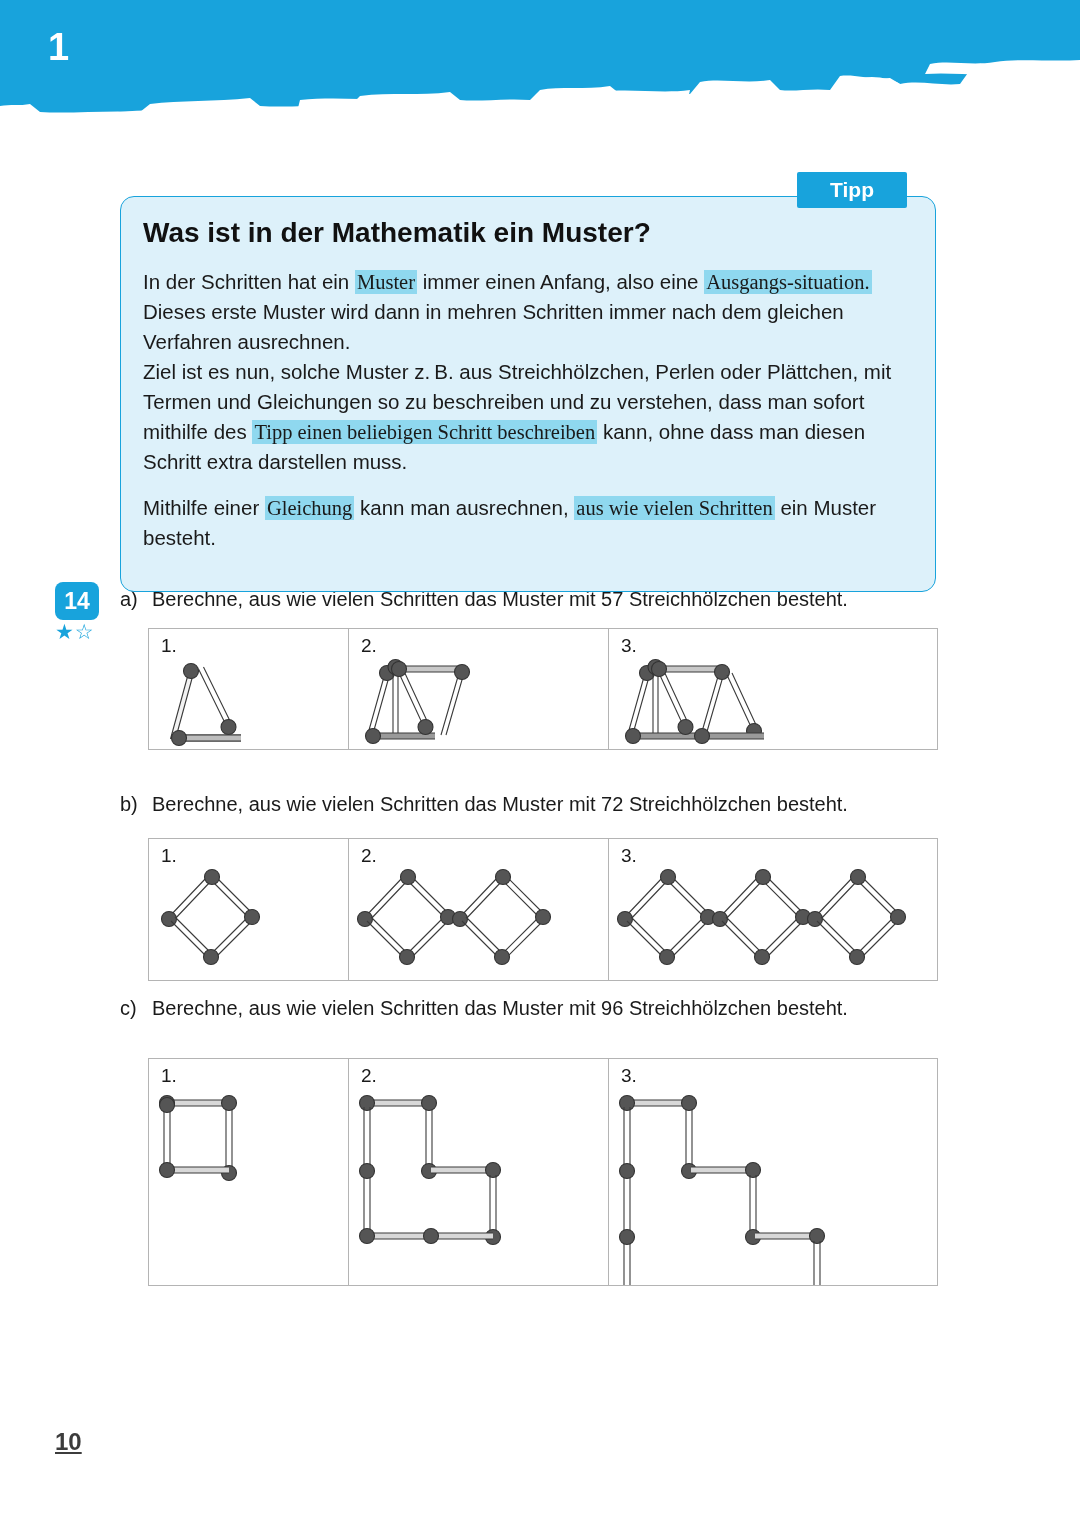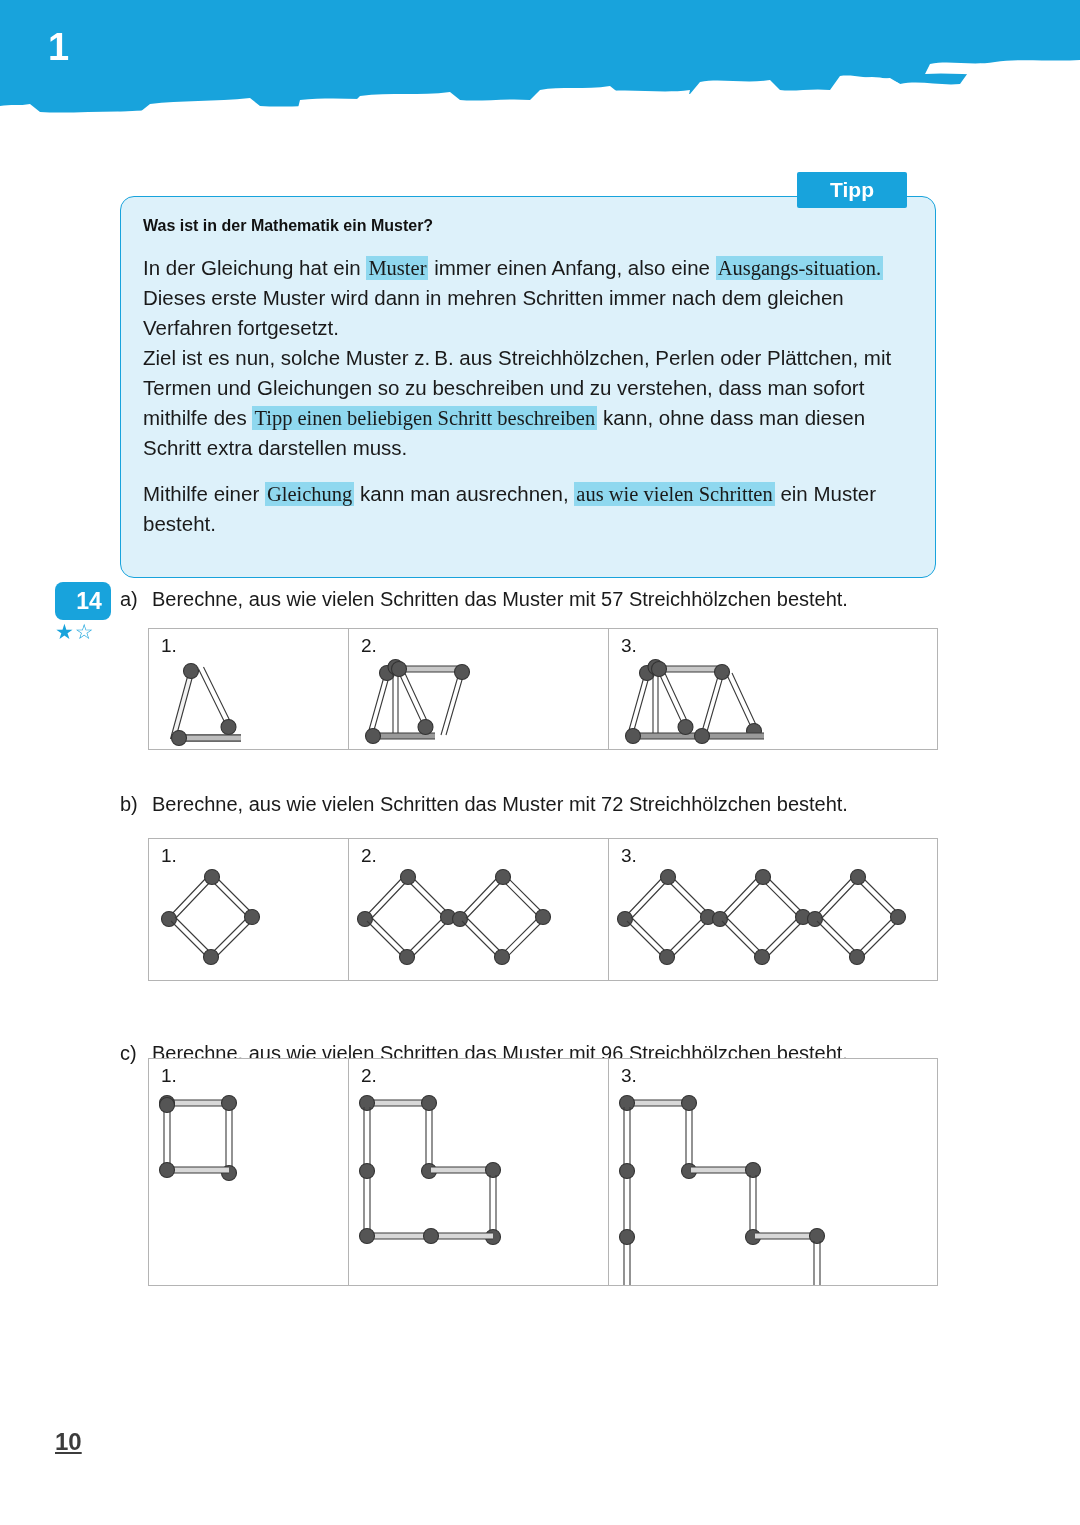"Was ist in der Mathematik" .tipp-heading { font-size: 16px -> 28px }
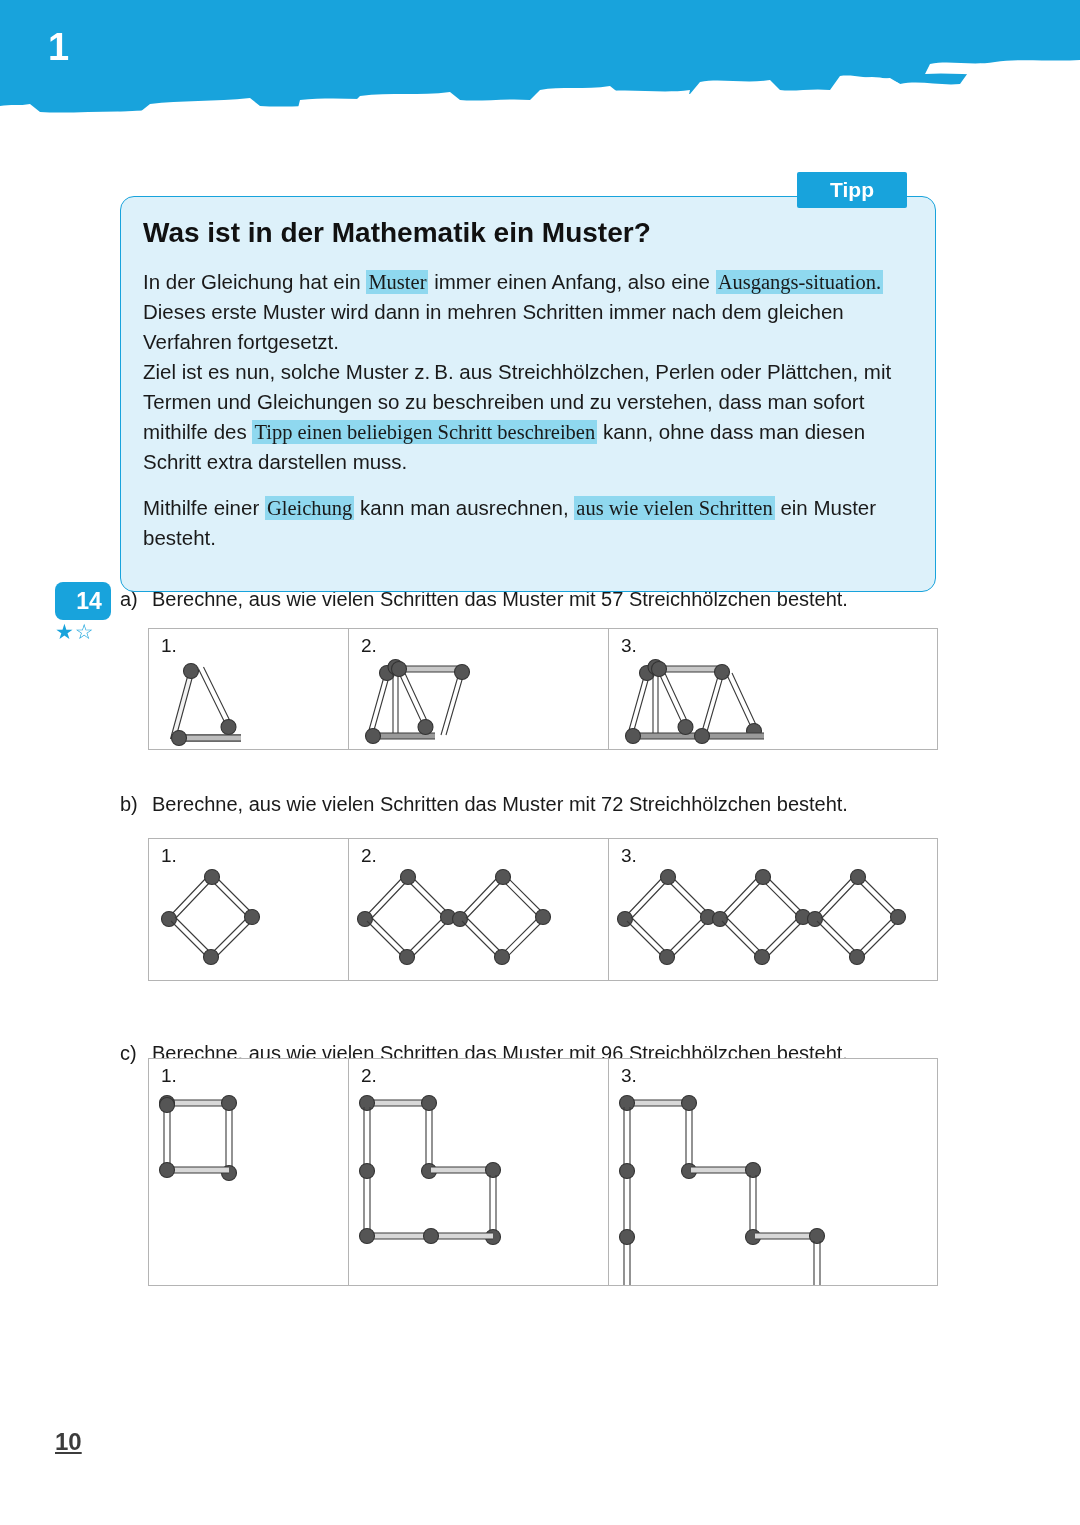"In der Gleichung hat ein" span { text: Gleichung -> Schritten }
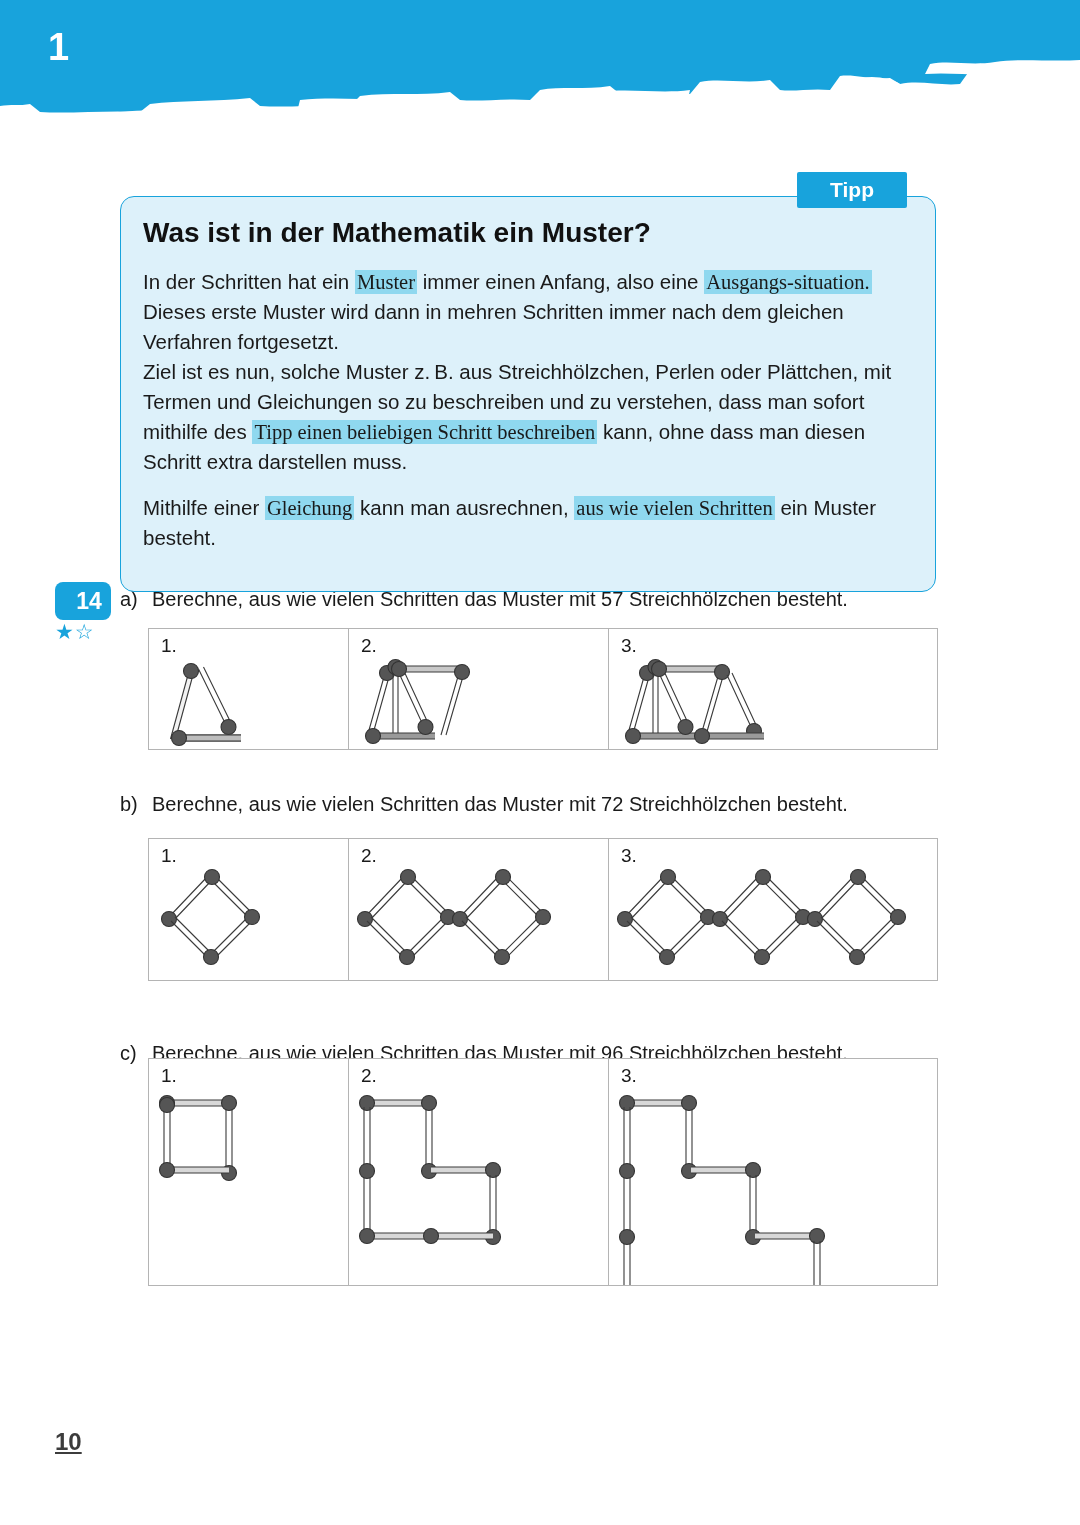"Dieses erste Muster wird dann" span { text: fortgesetzt -> ausrechnen }
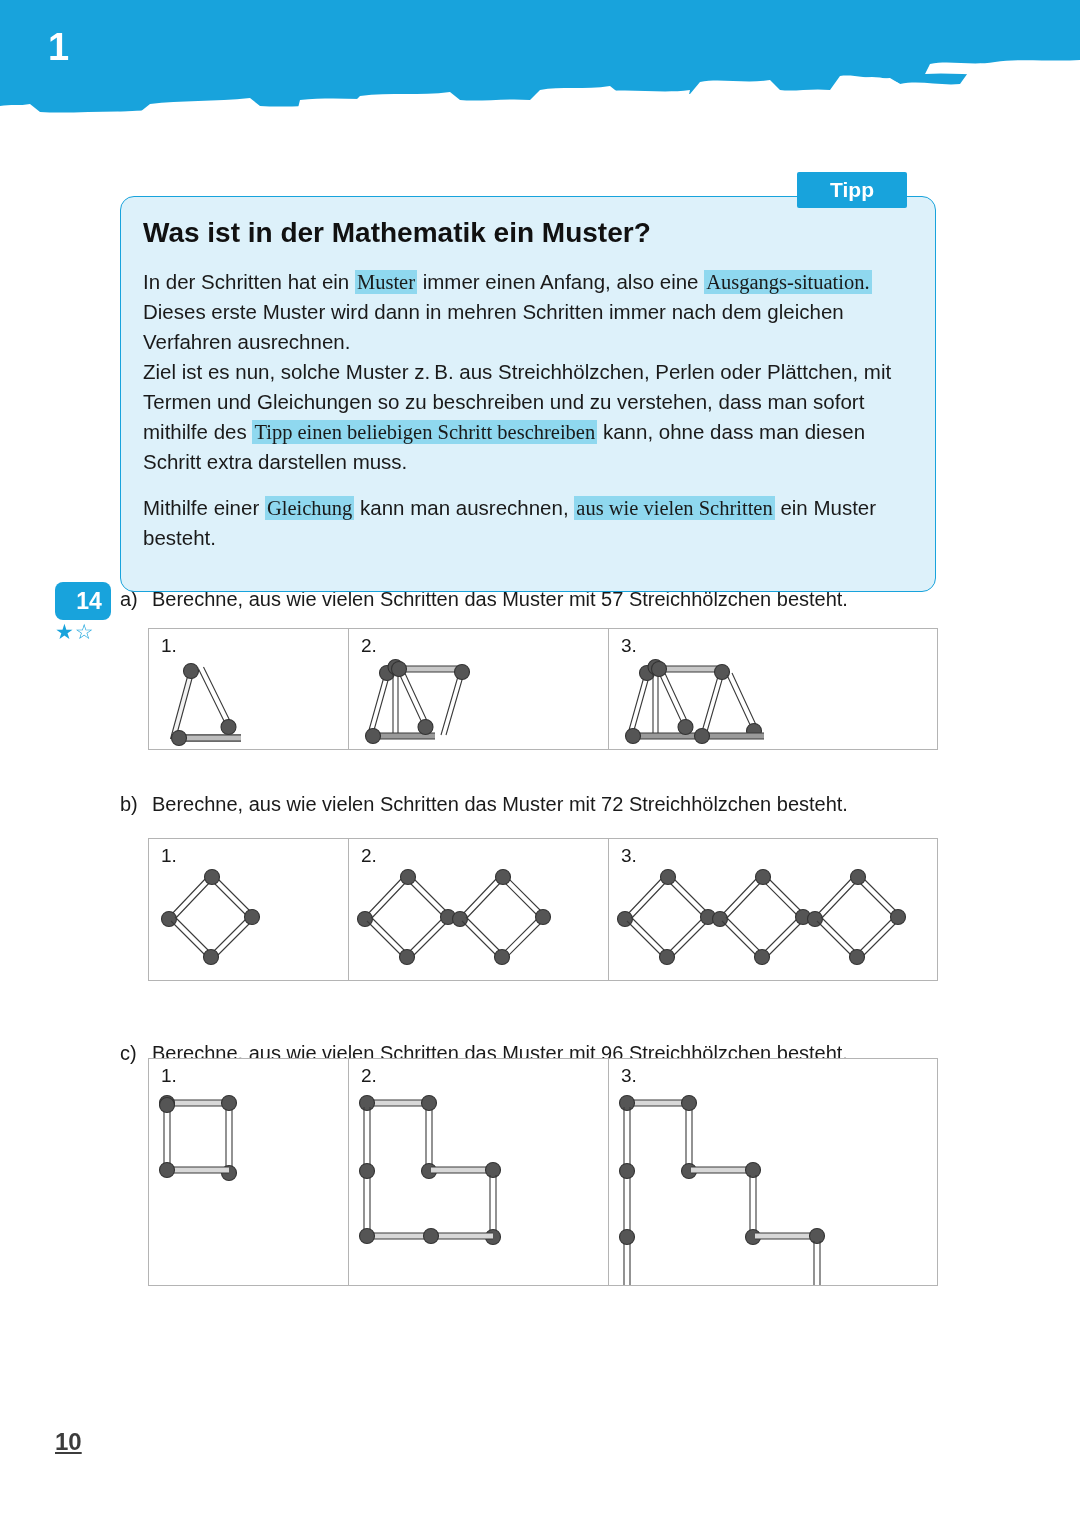"14" .ex-badge { padding-left: 12px -> none }
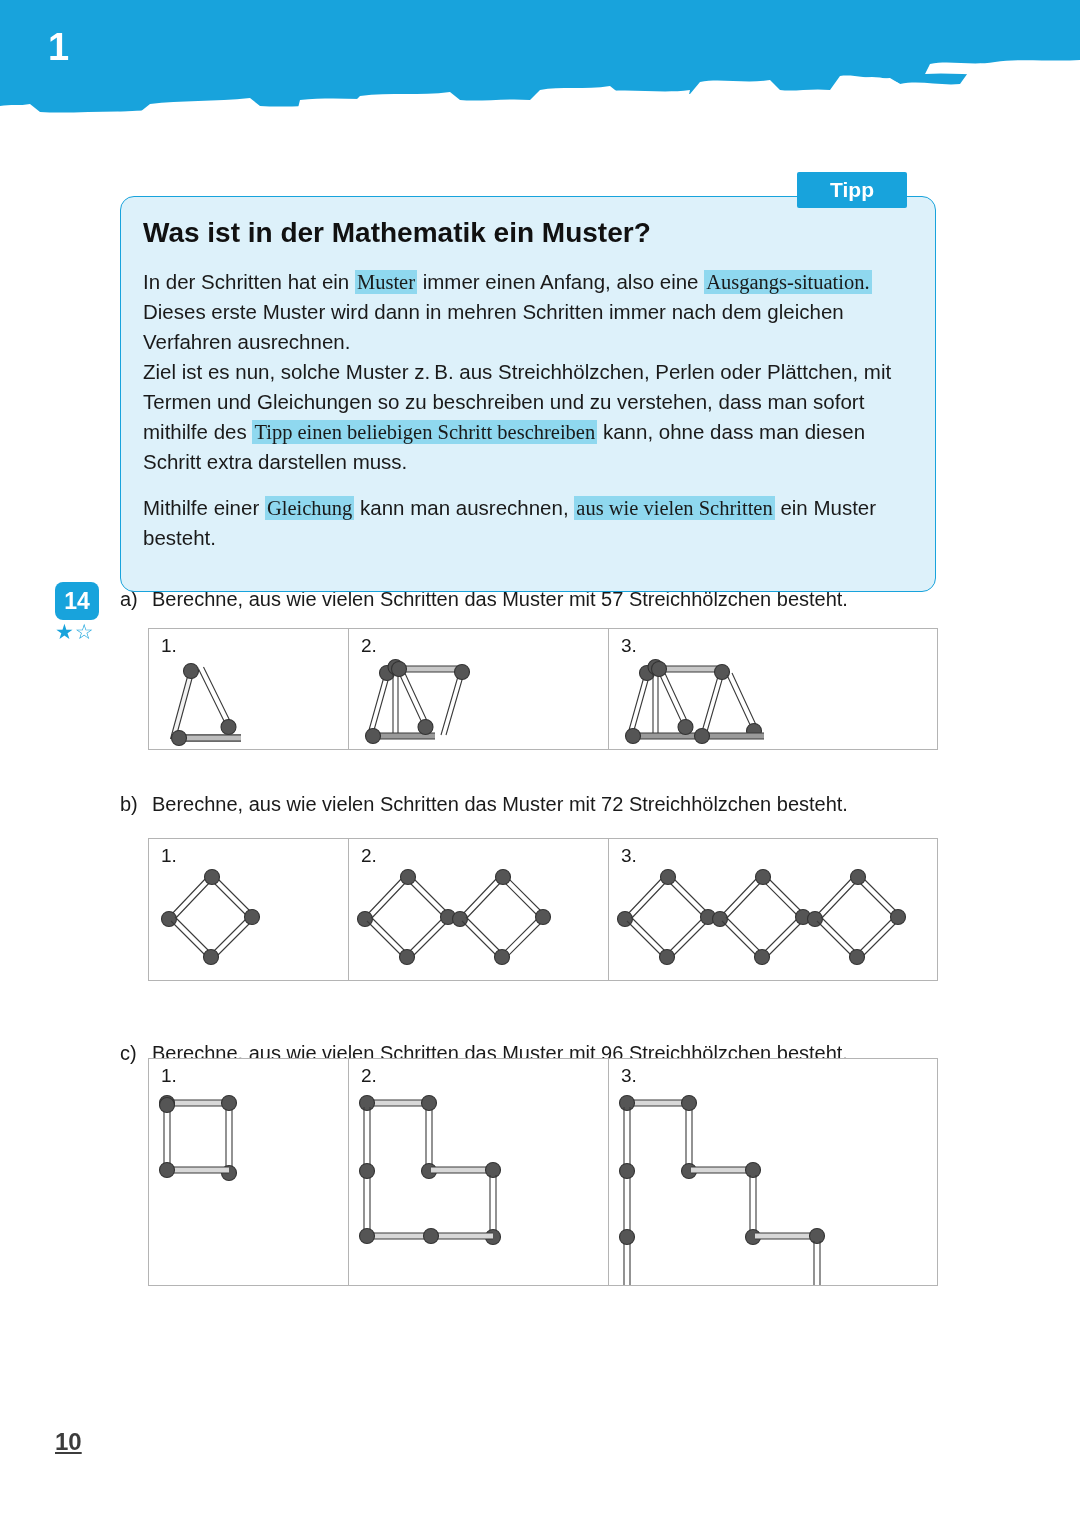"c) Berechne, aus wie vielen" div.task-line { top: 1042px -> 997px }
